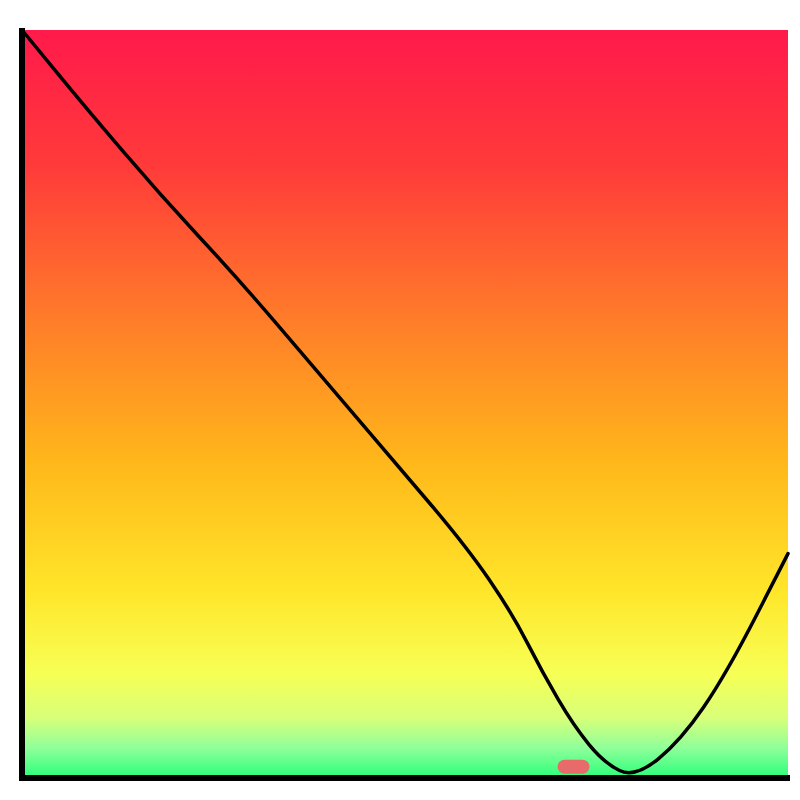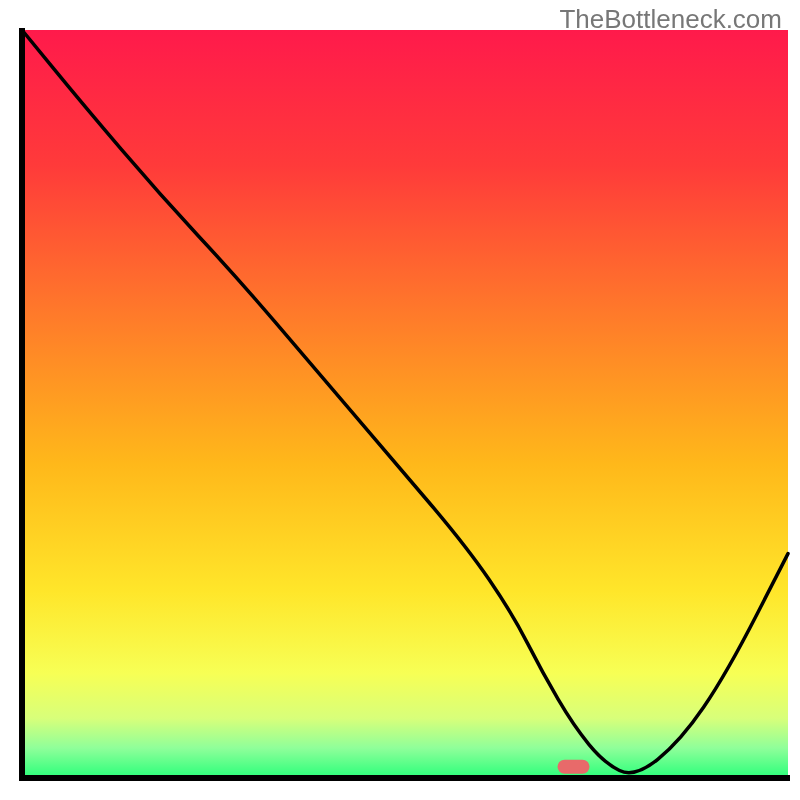"TheBottleneck.com" div.watermark { html: <div>TheBottleneck.com</div> -> none }
